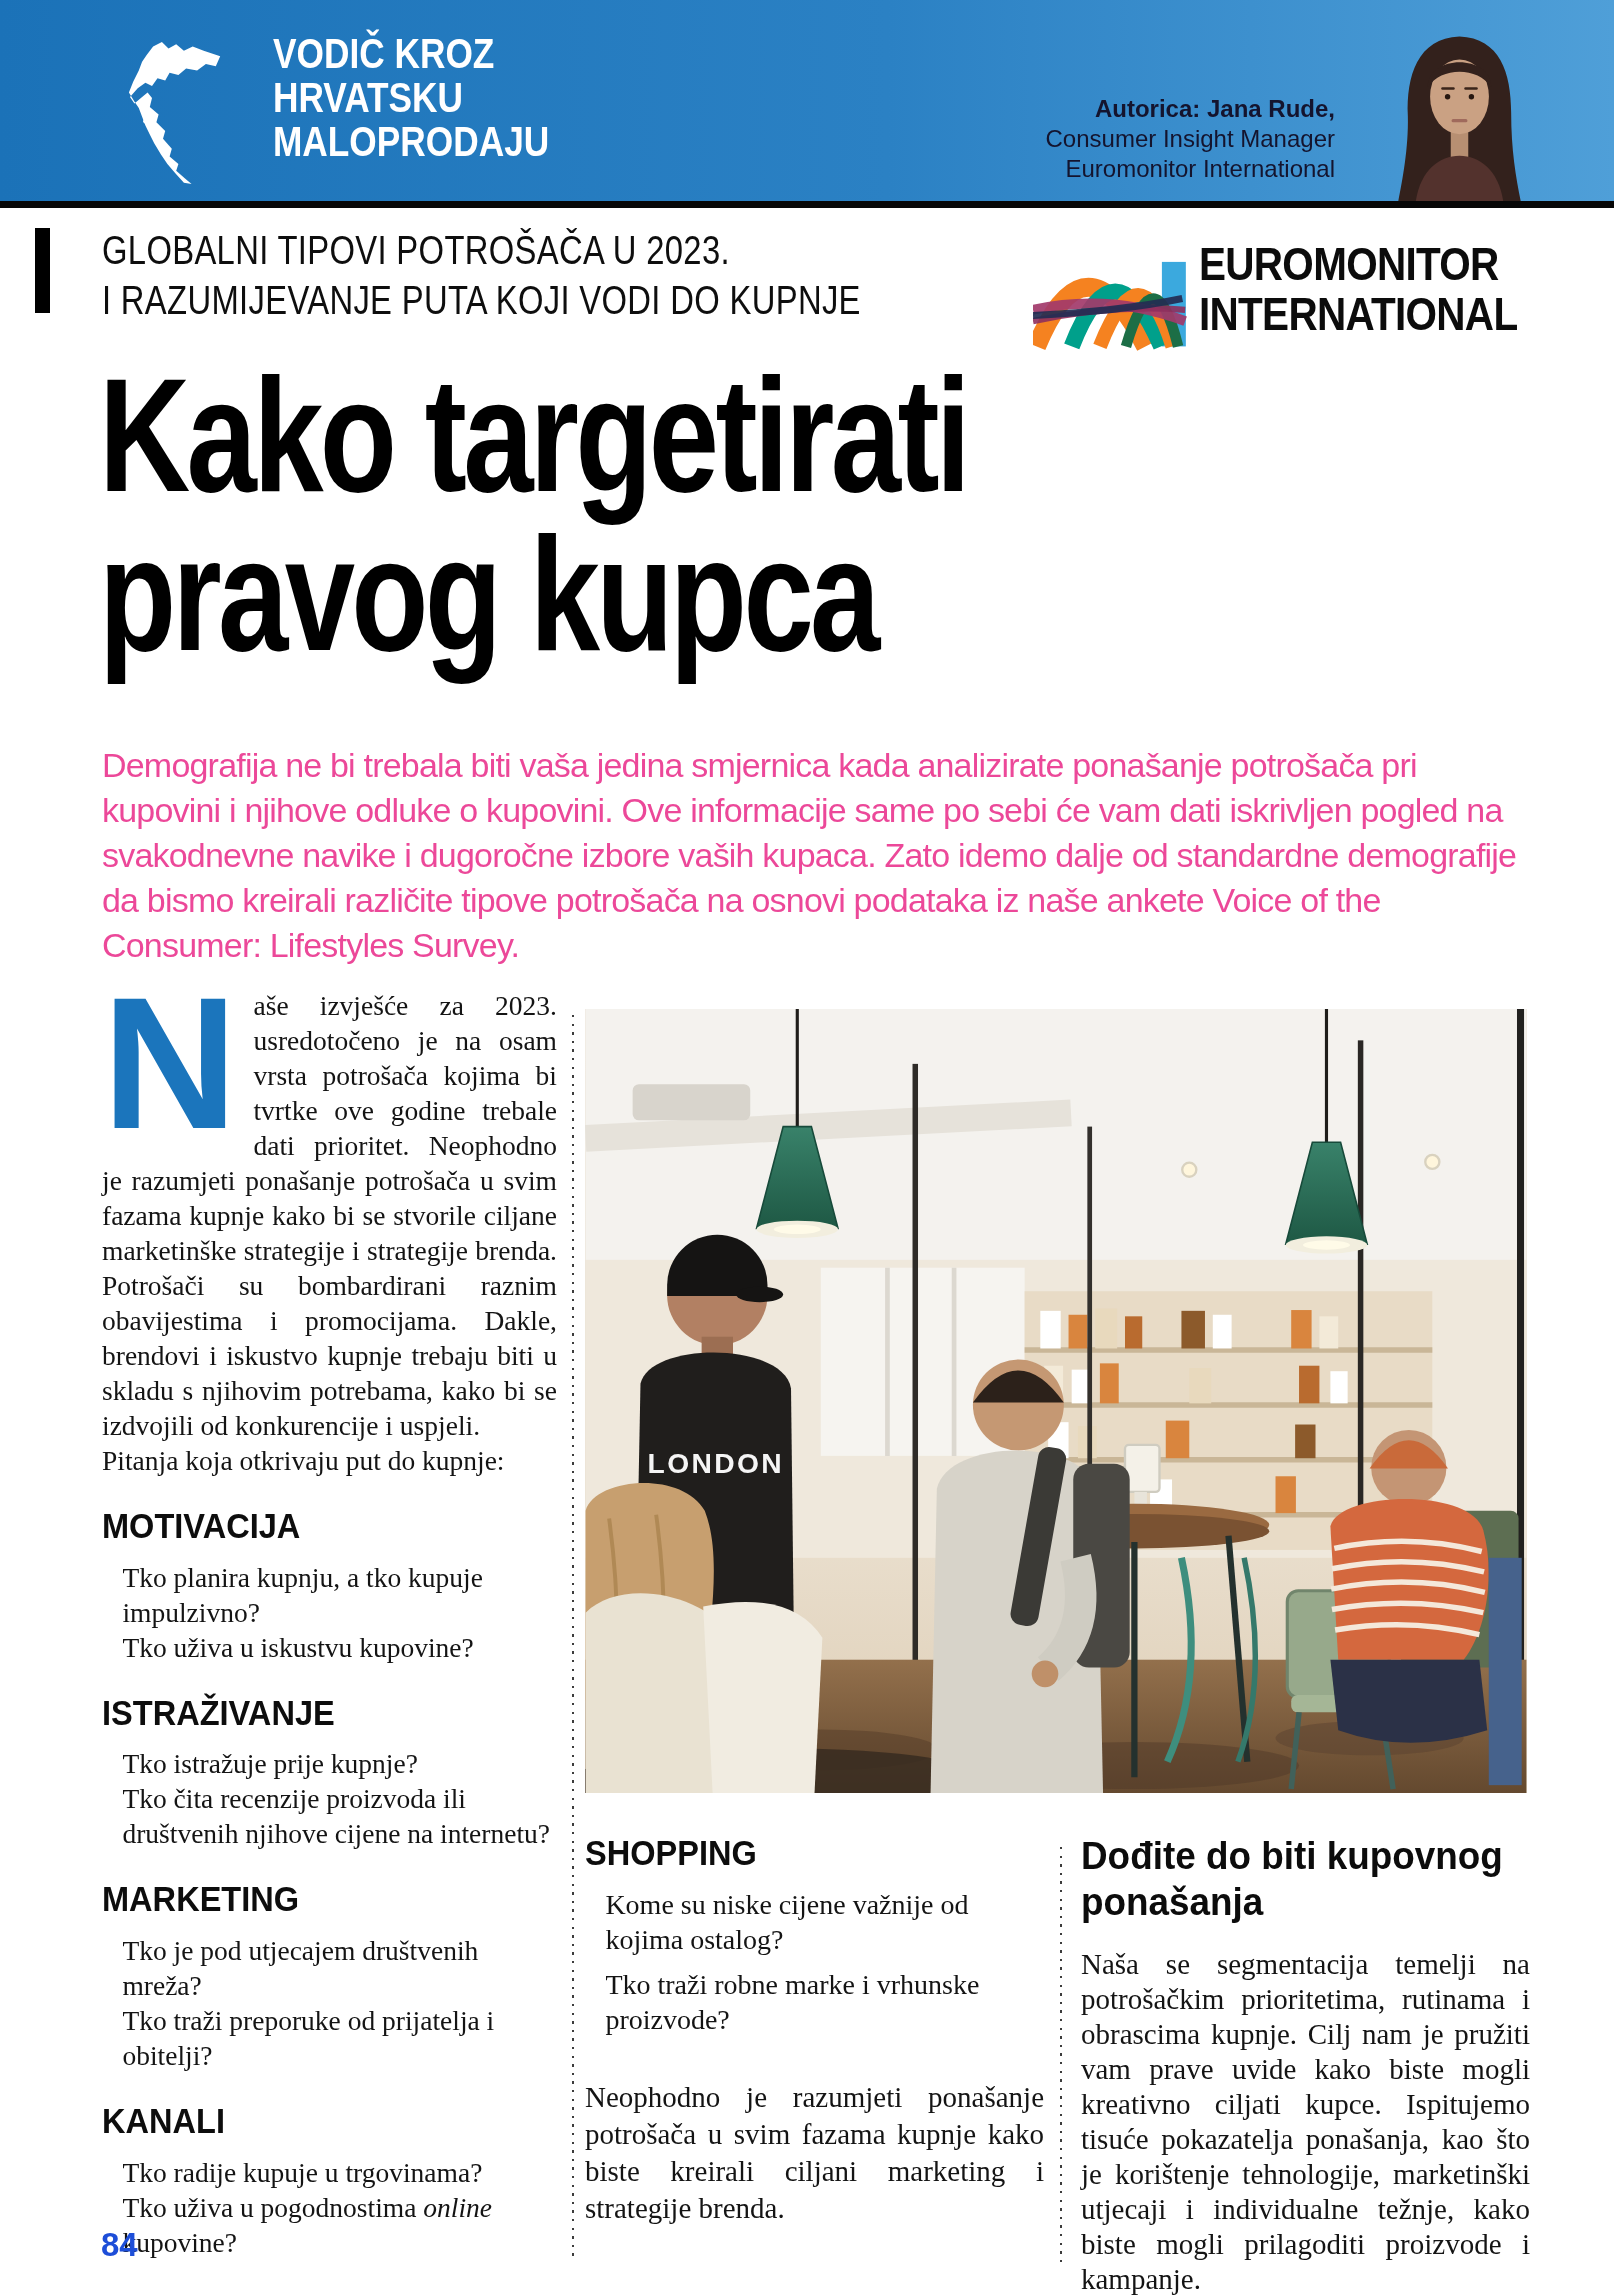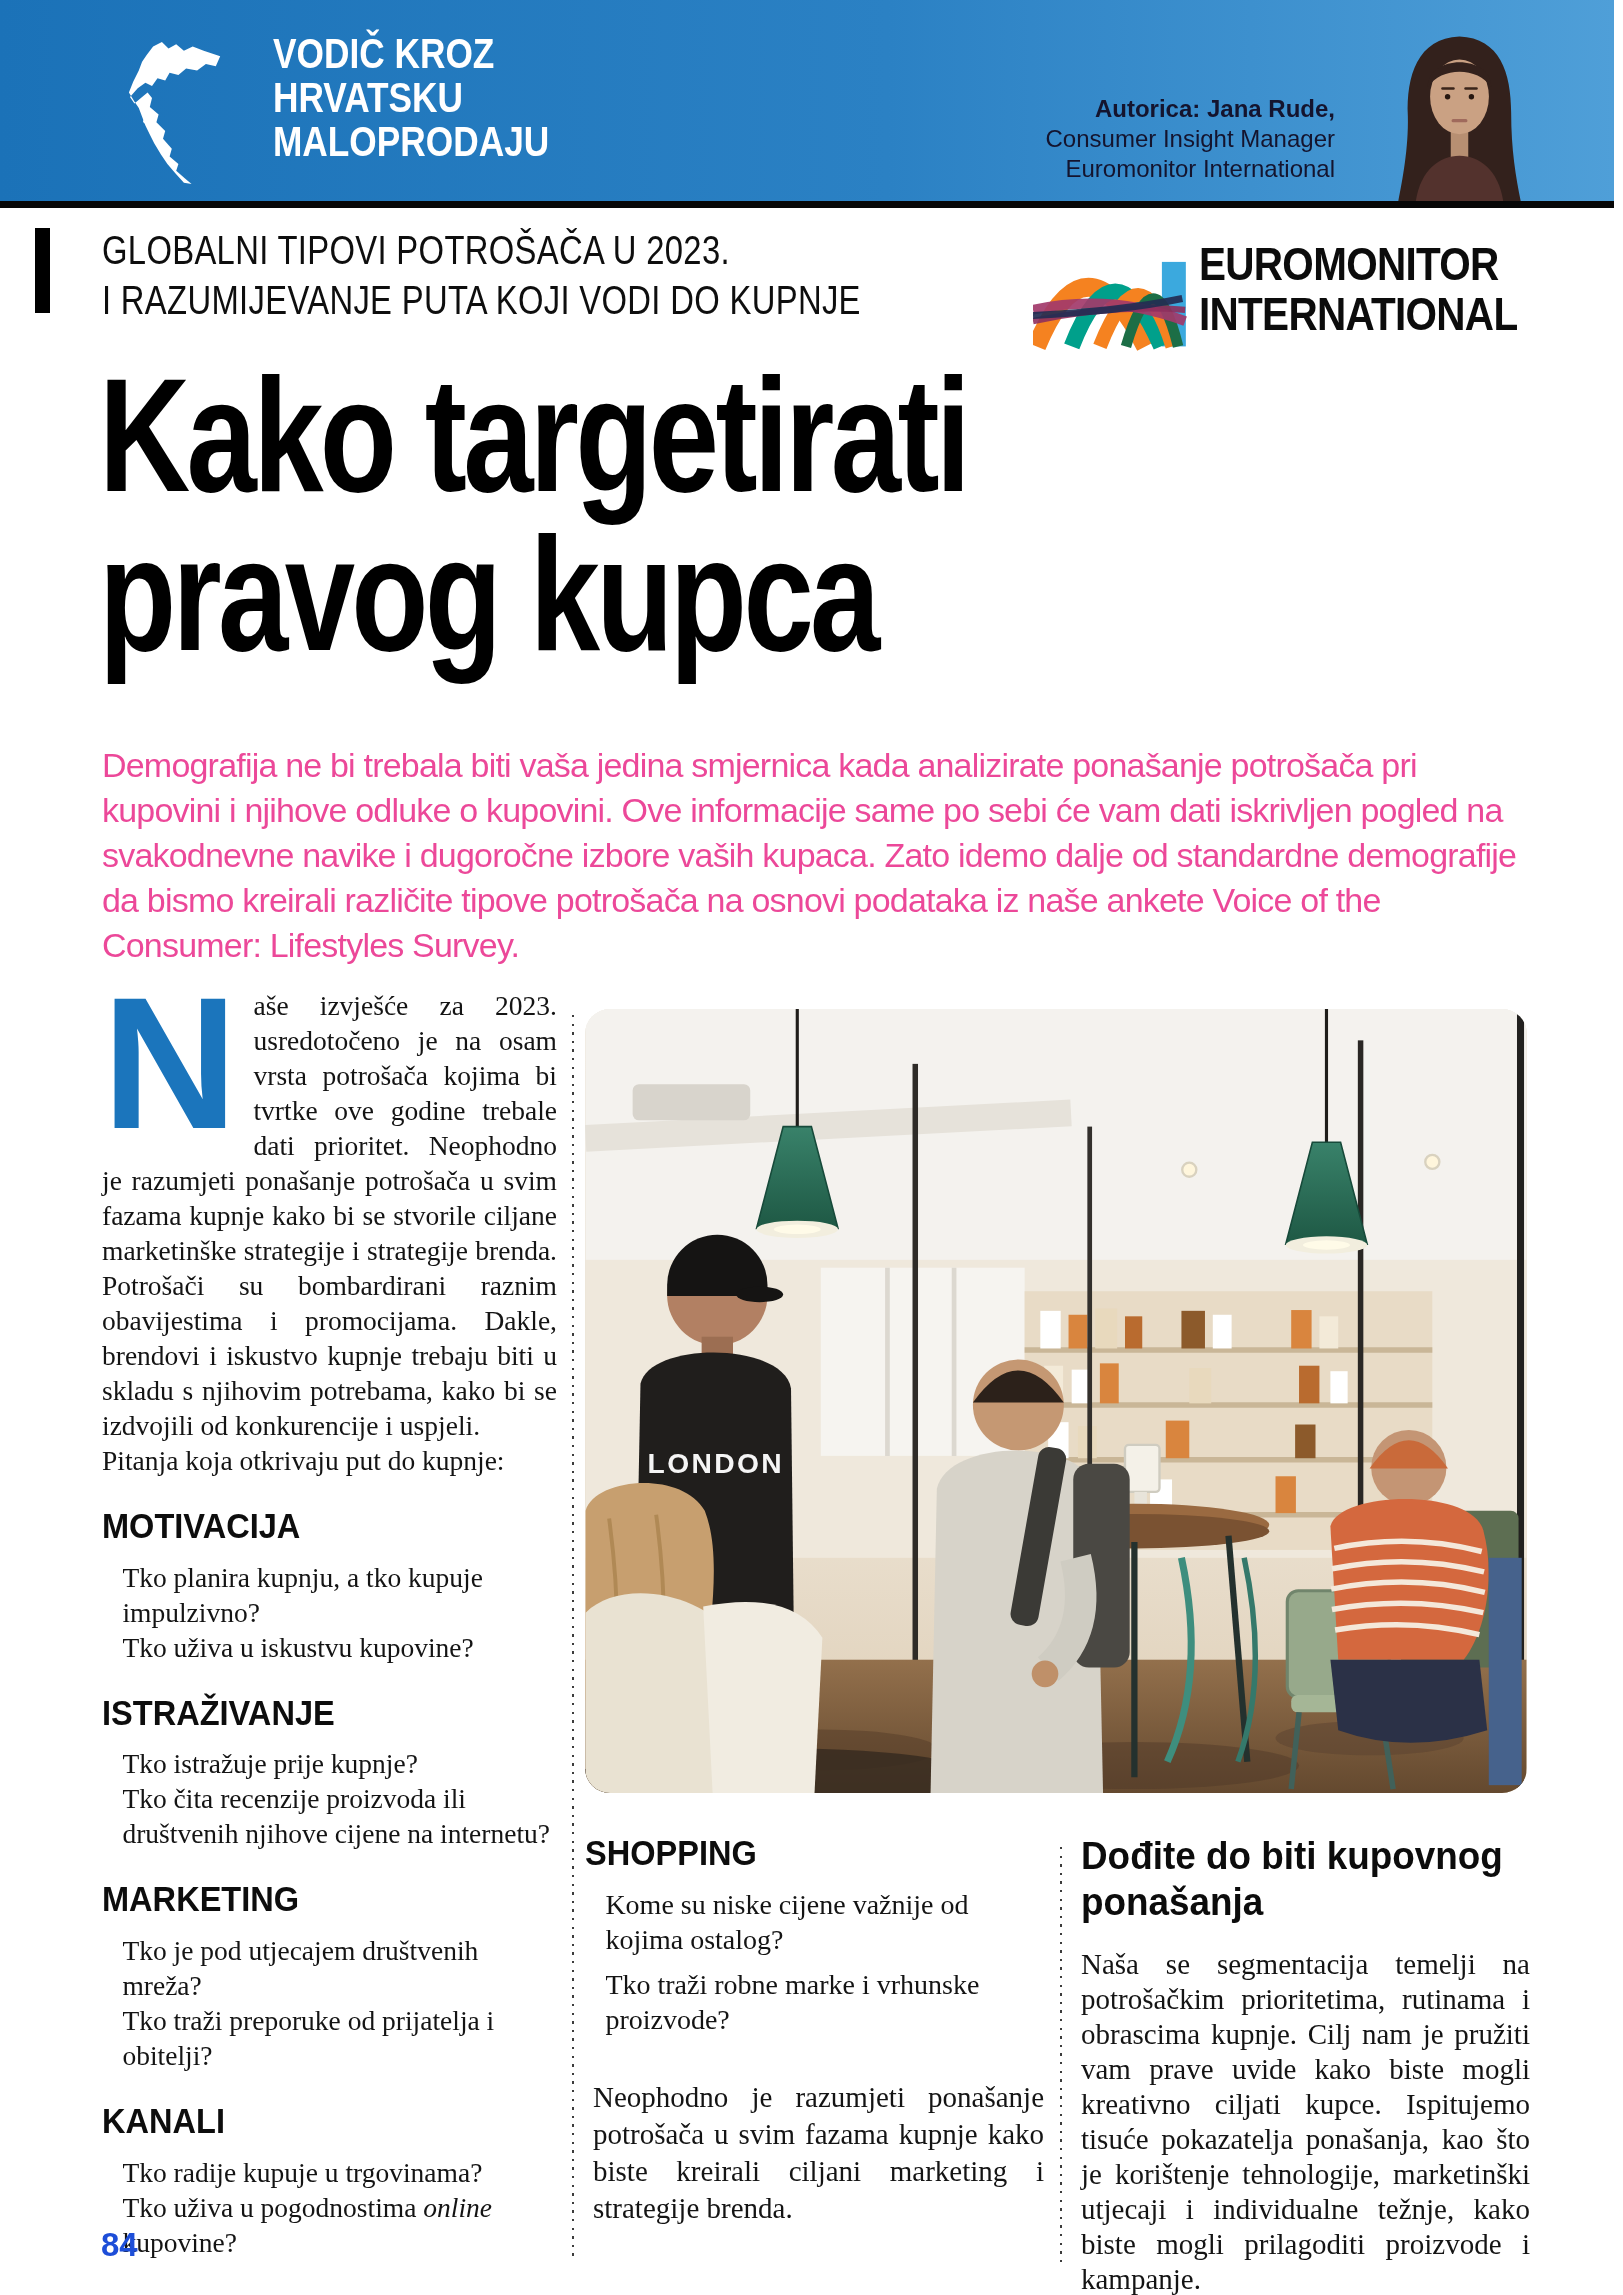"LONDON" .photo { border-radius: 25px -> none }
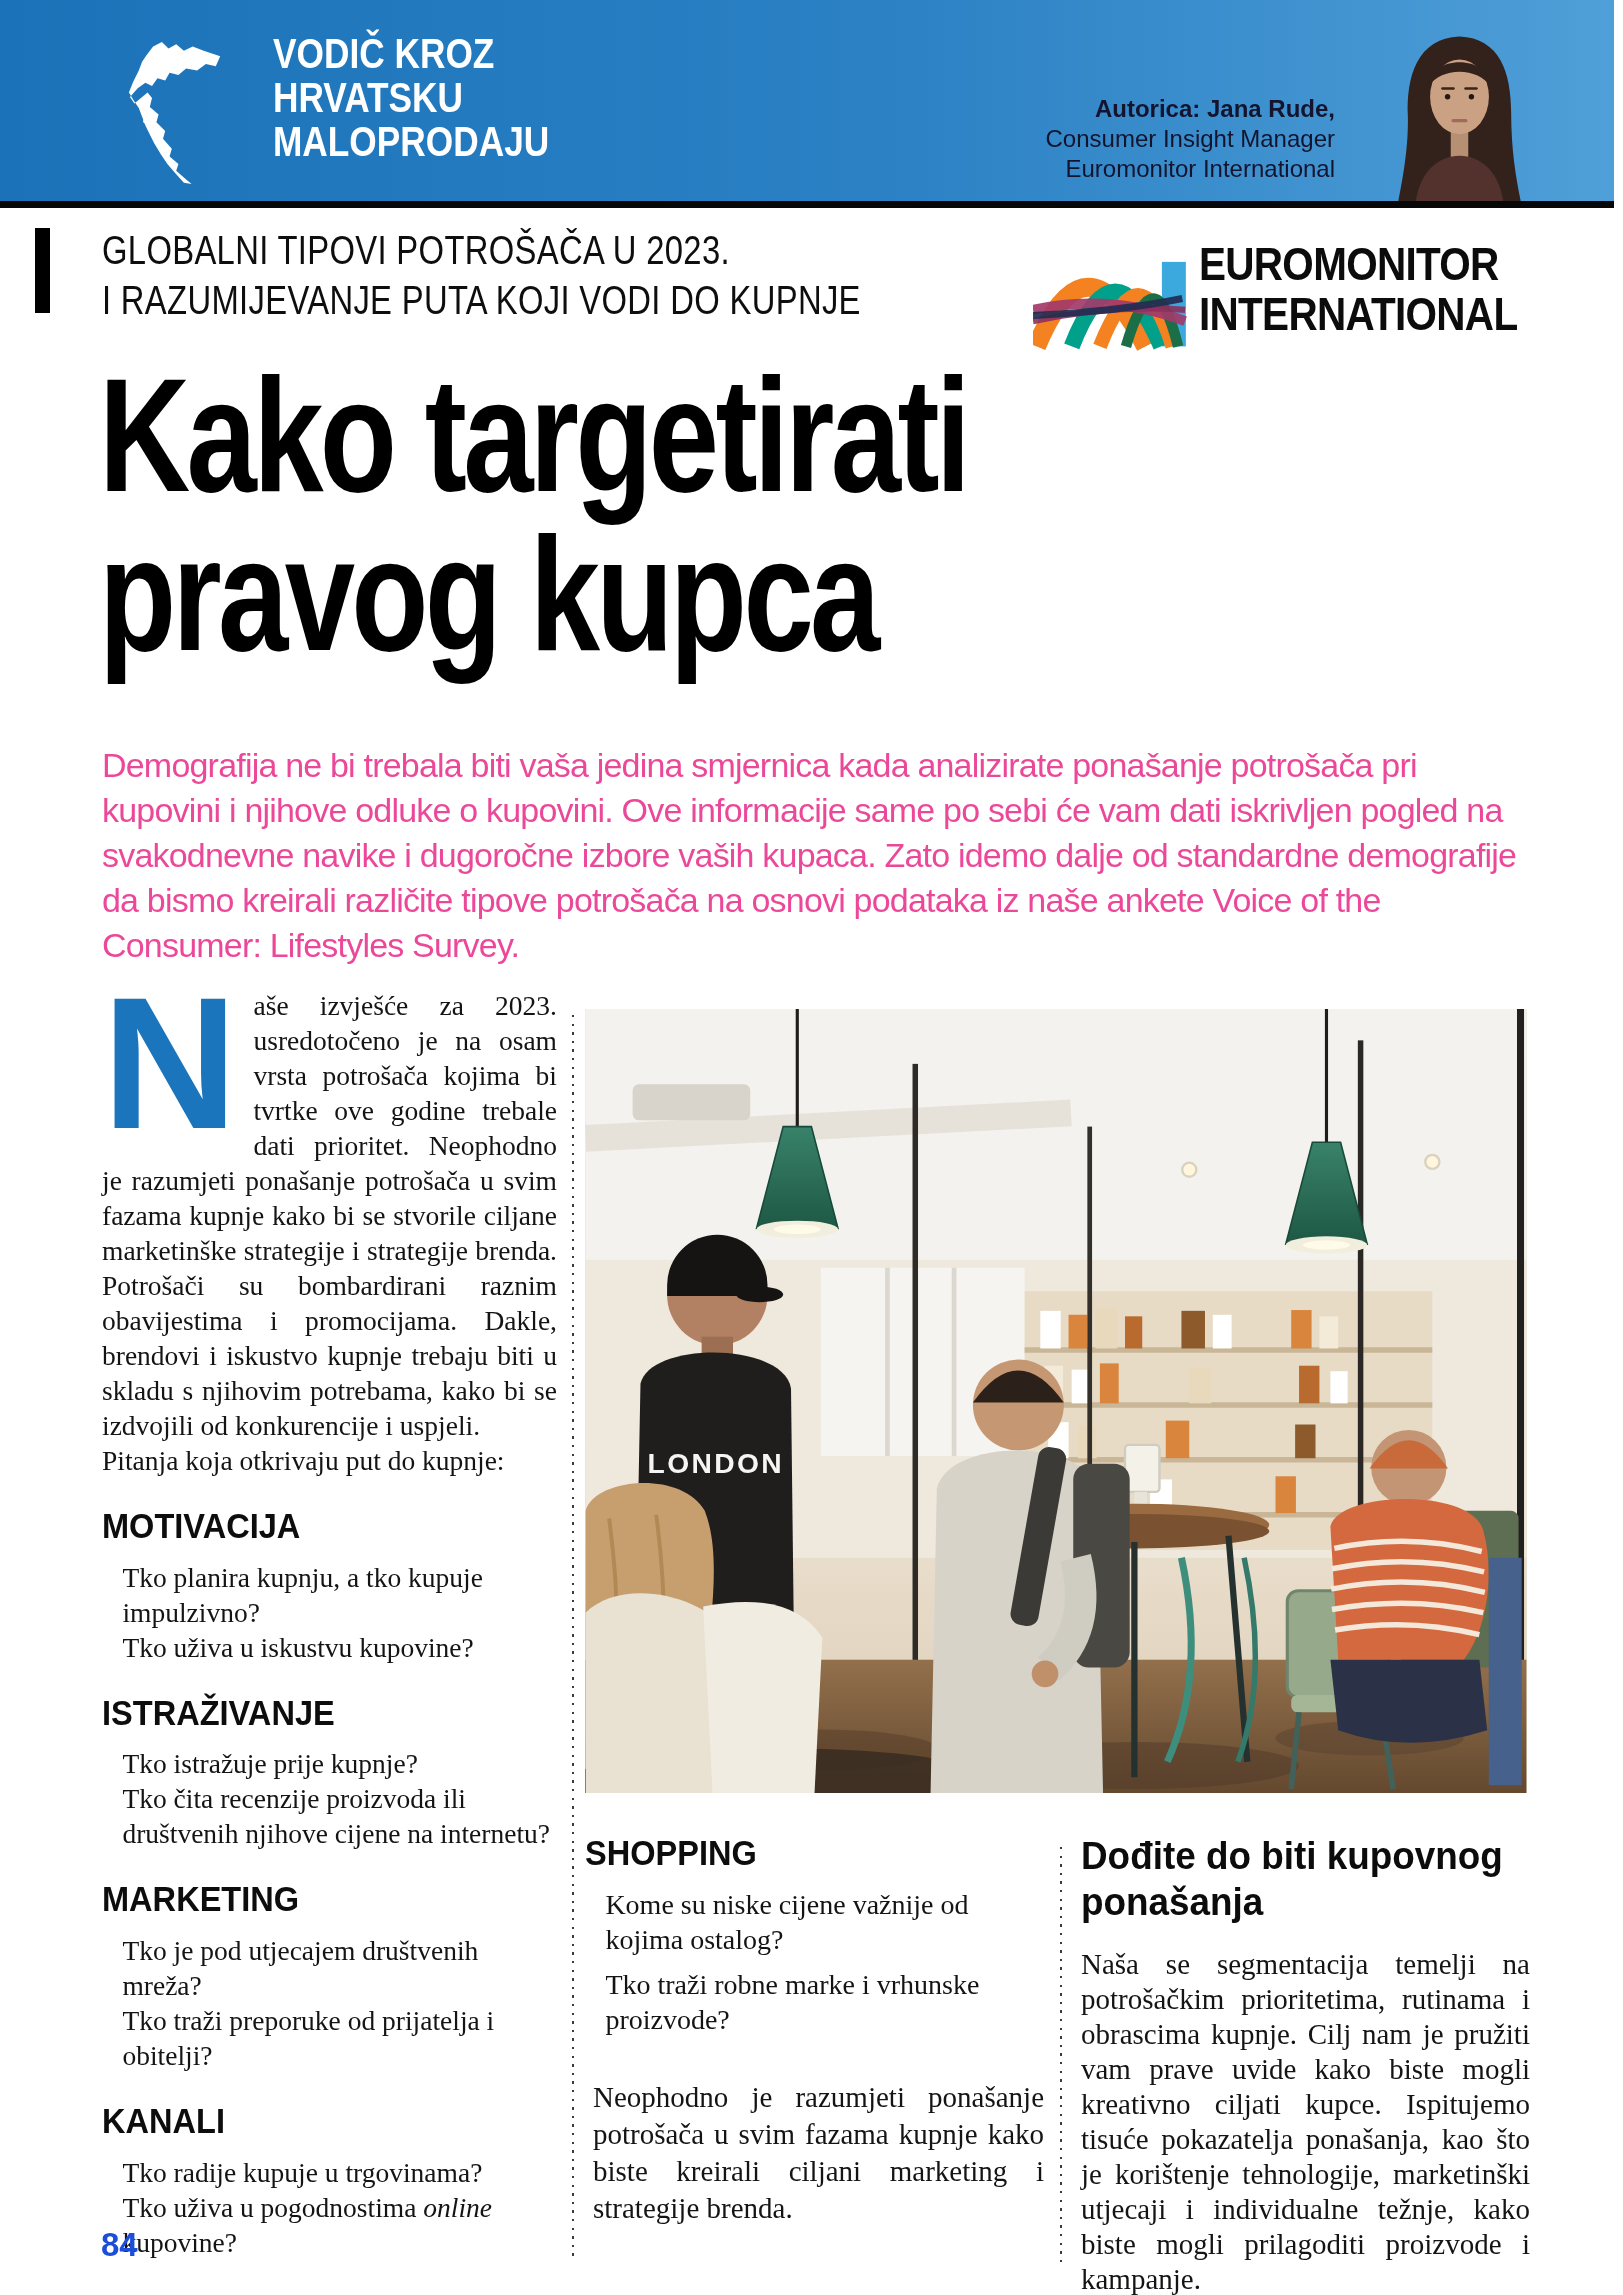"Neophodno je razumjeti ponašanje" .closing { margin-left: 8px -> none }
